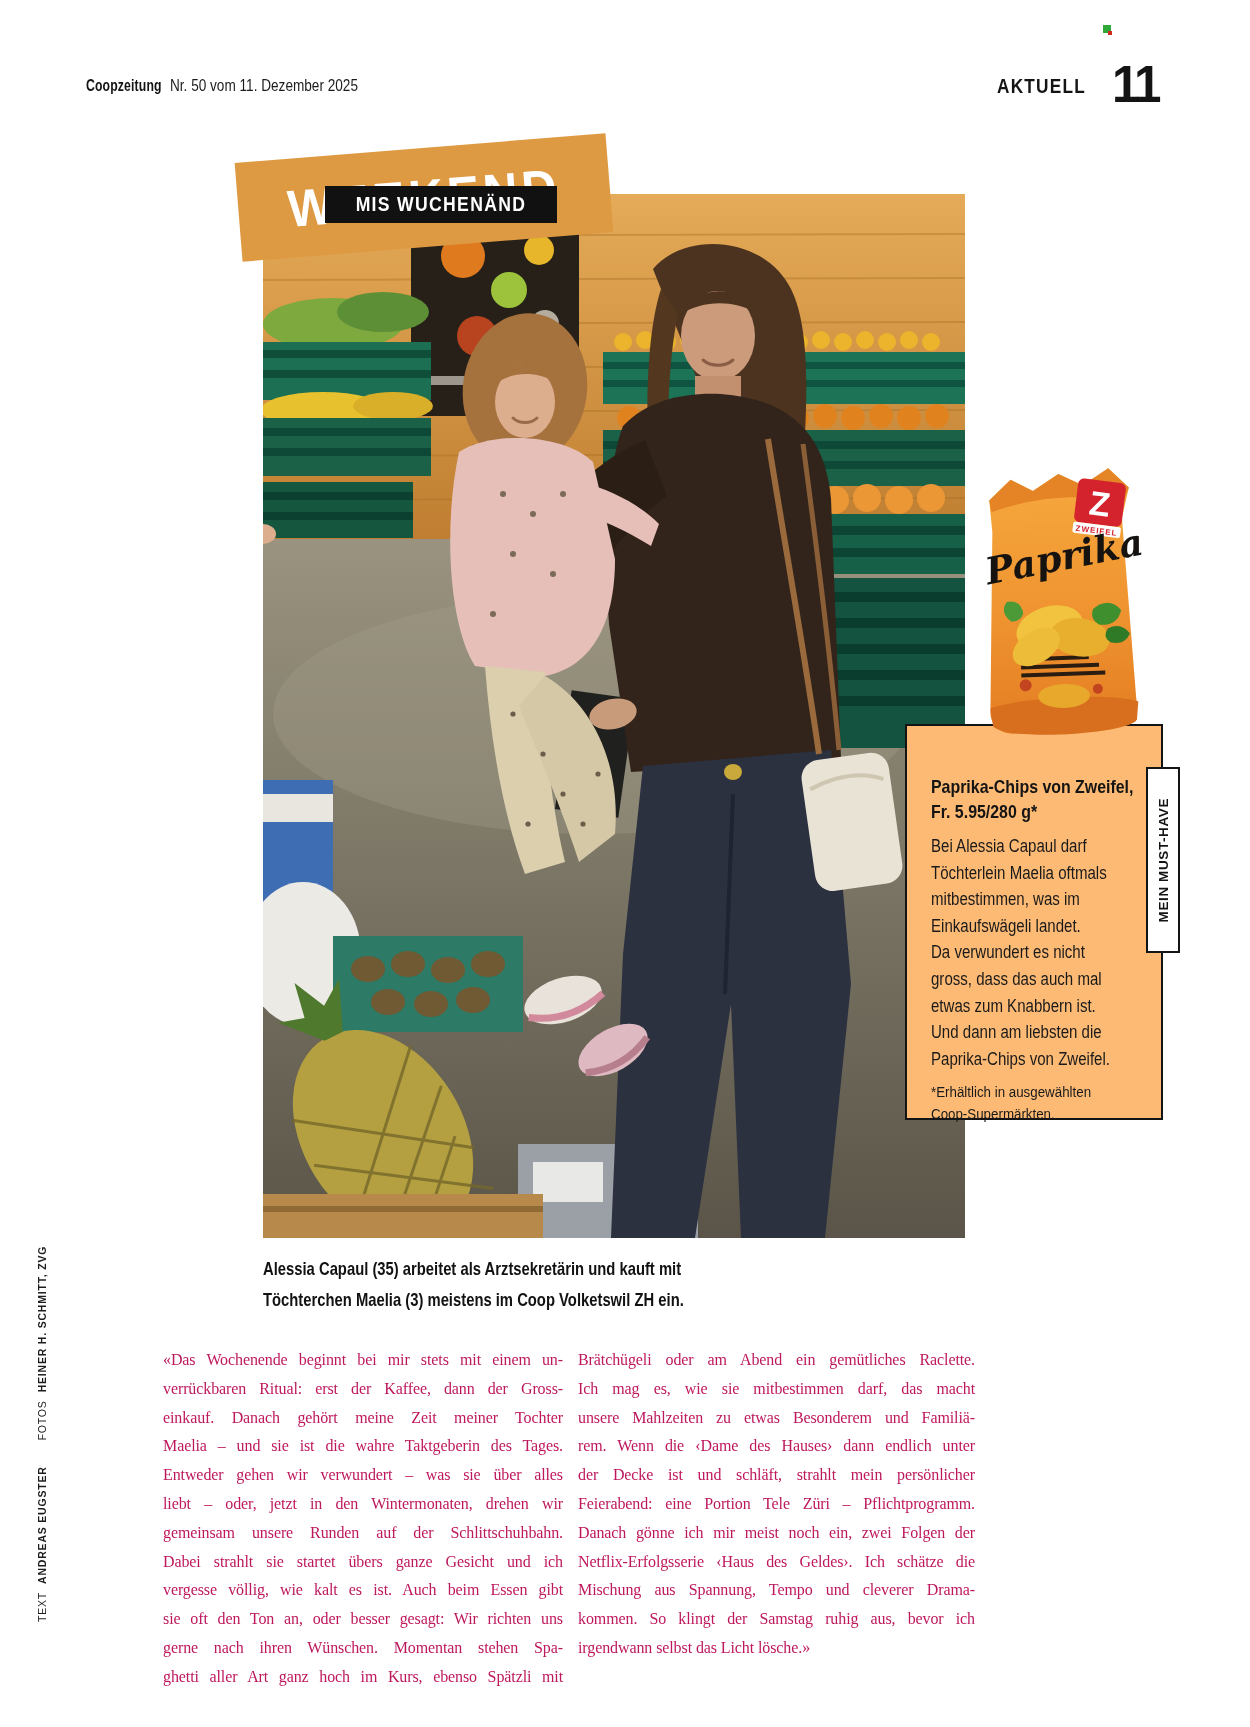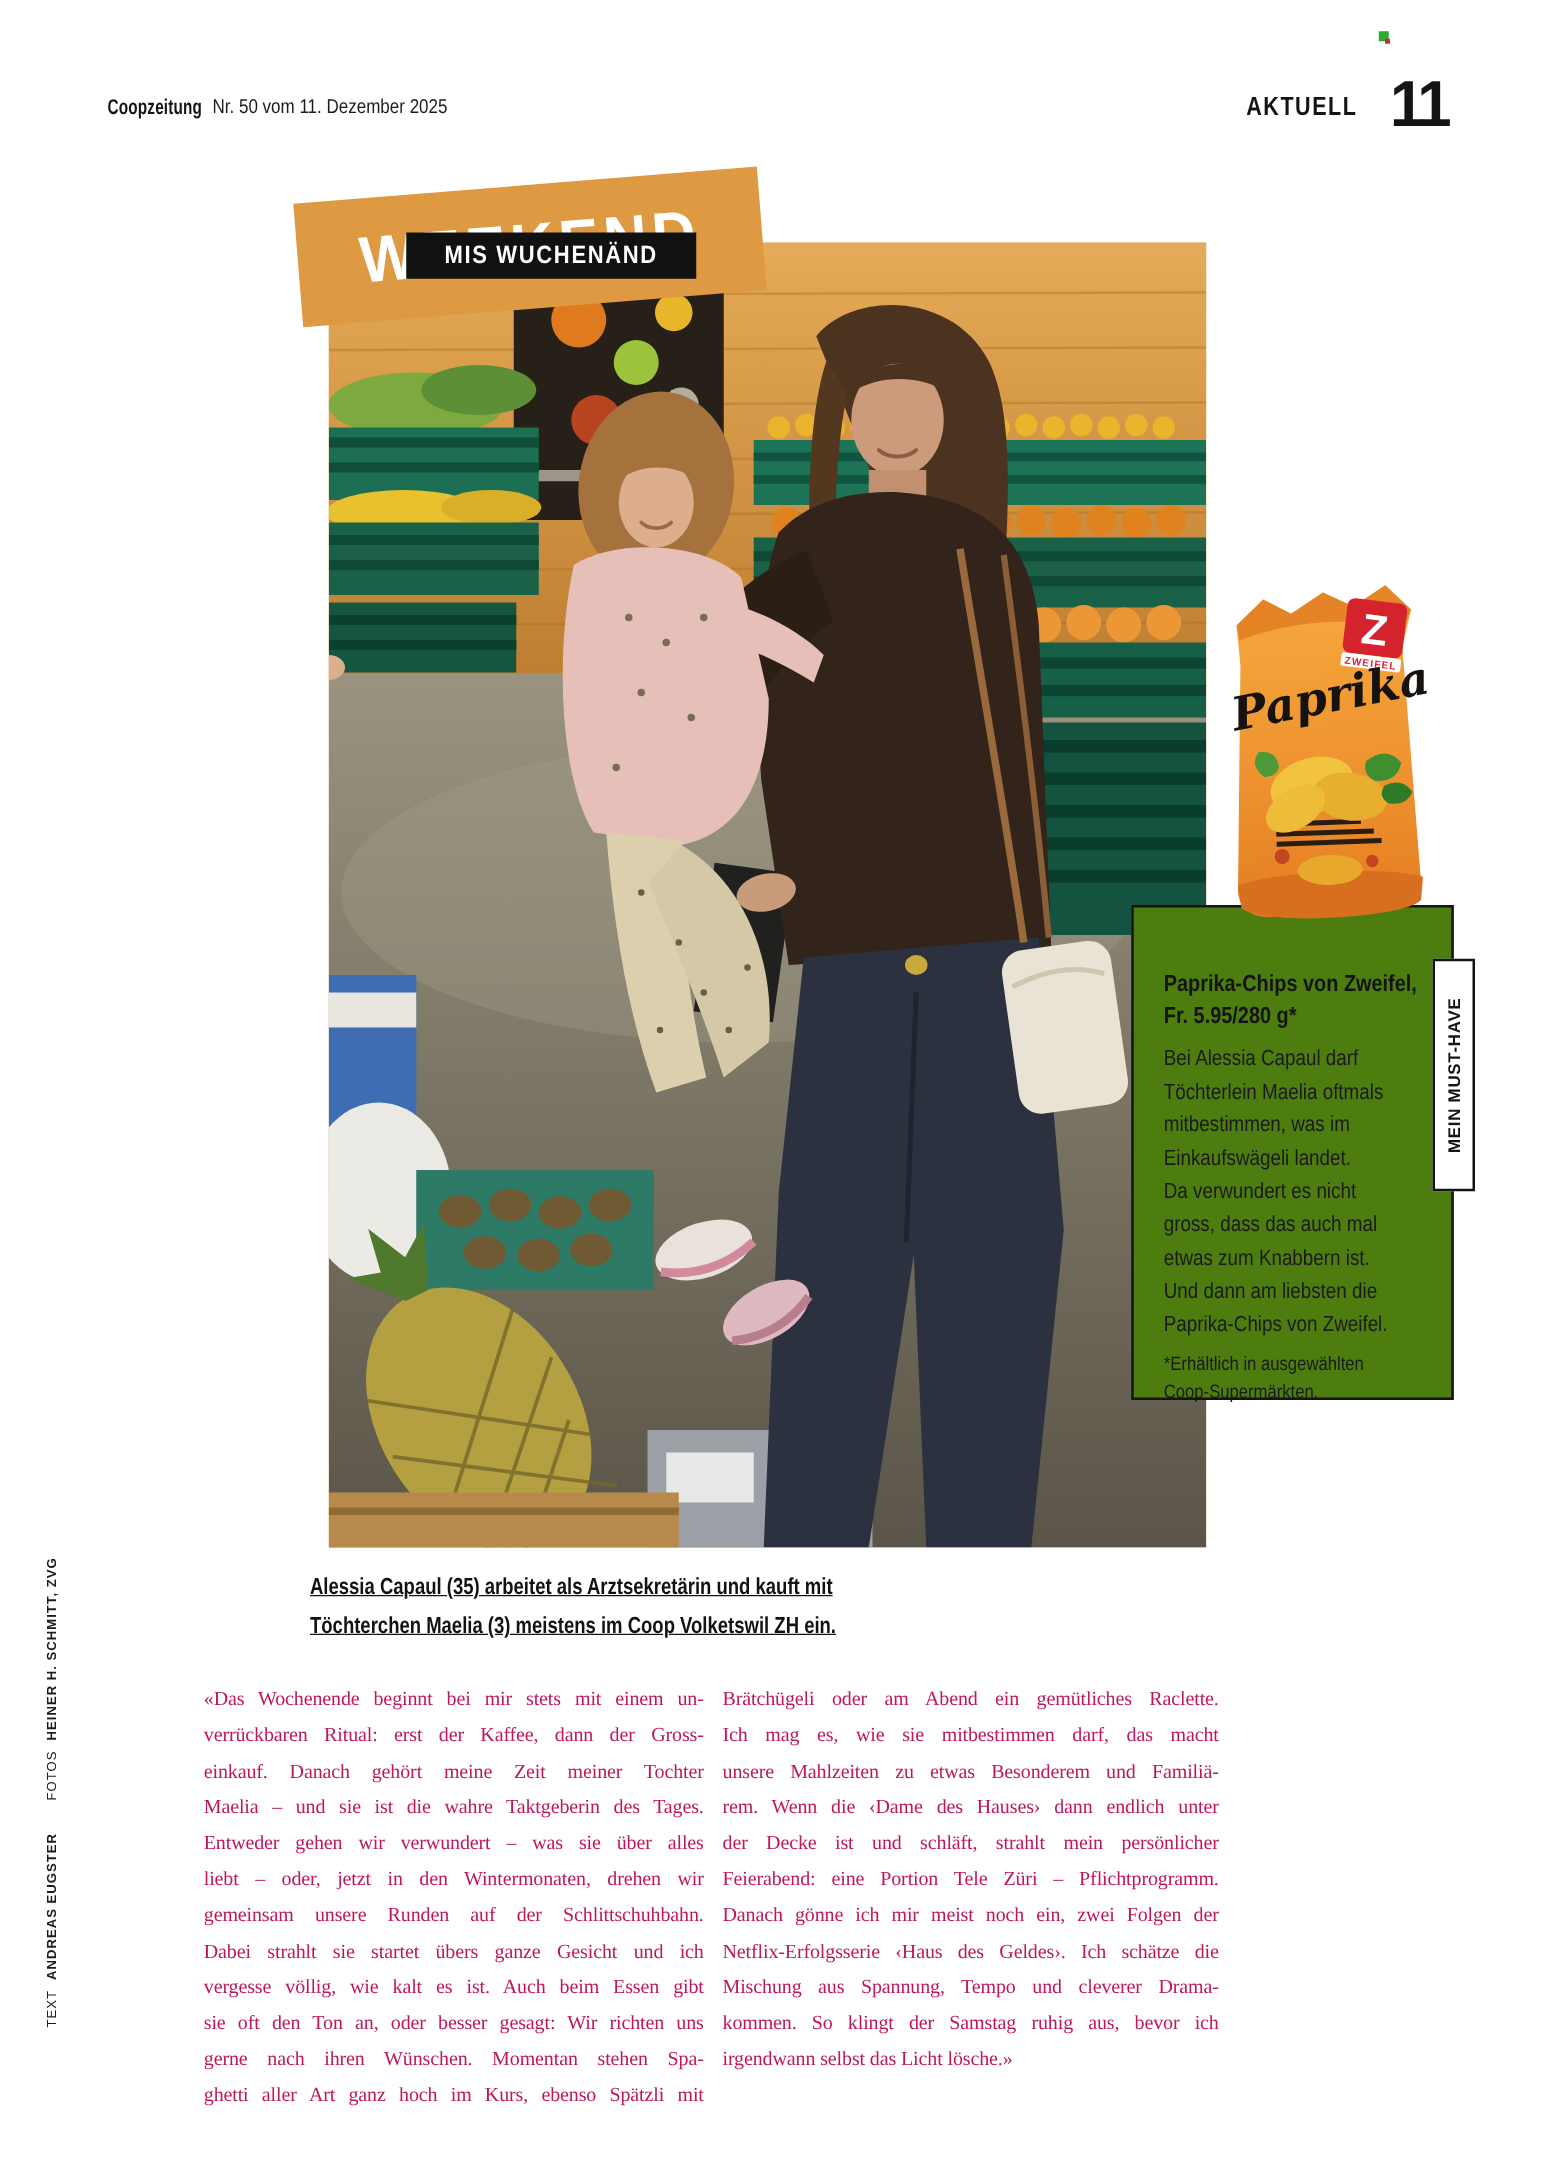"Paprika-Chips von Zweifel," .callout { background: #4d7c0f -> #fdba74 }
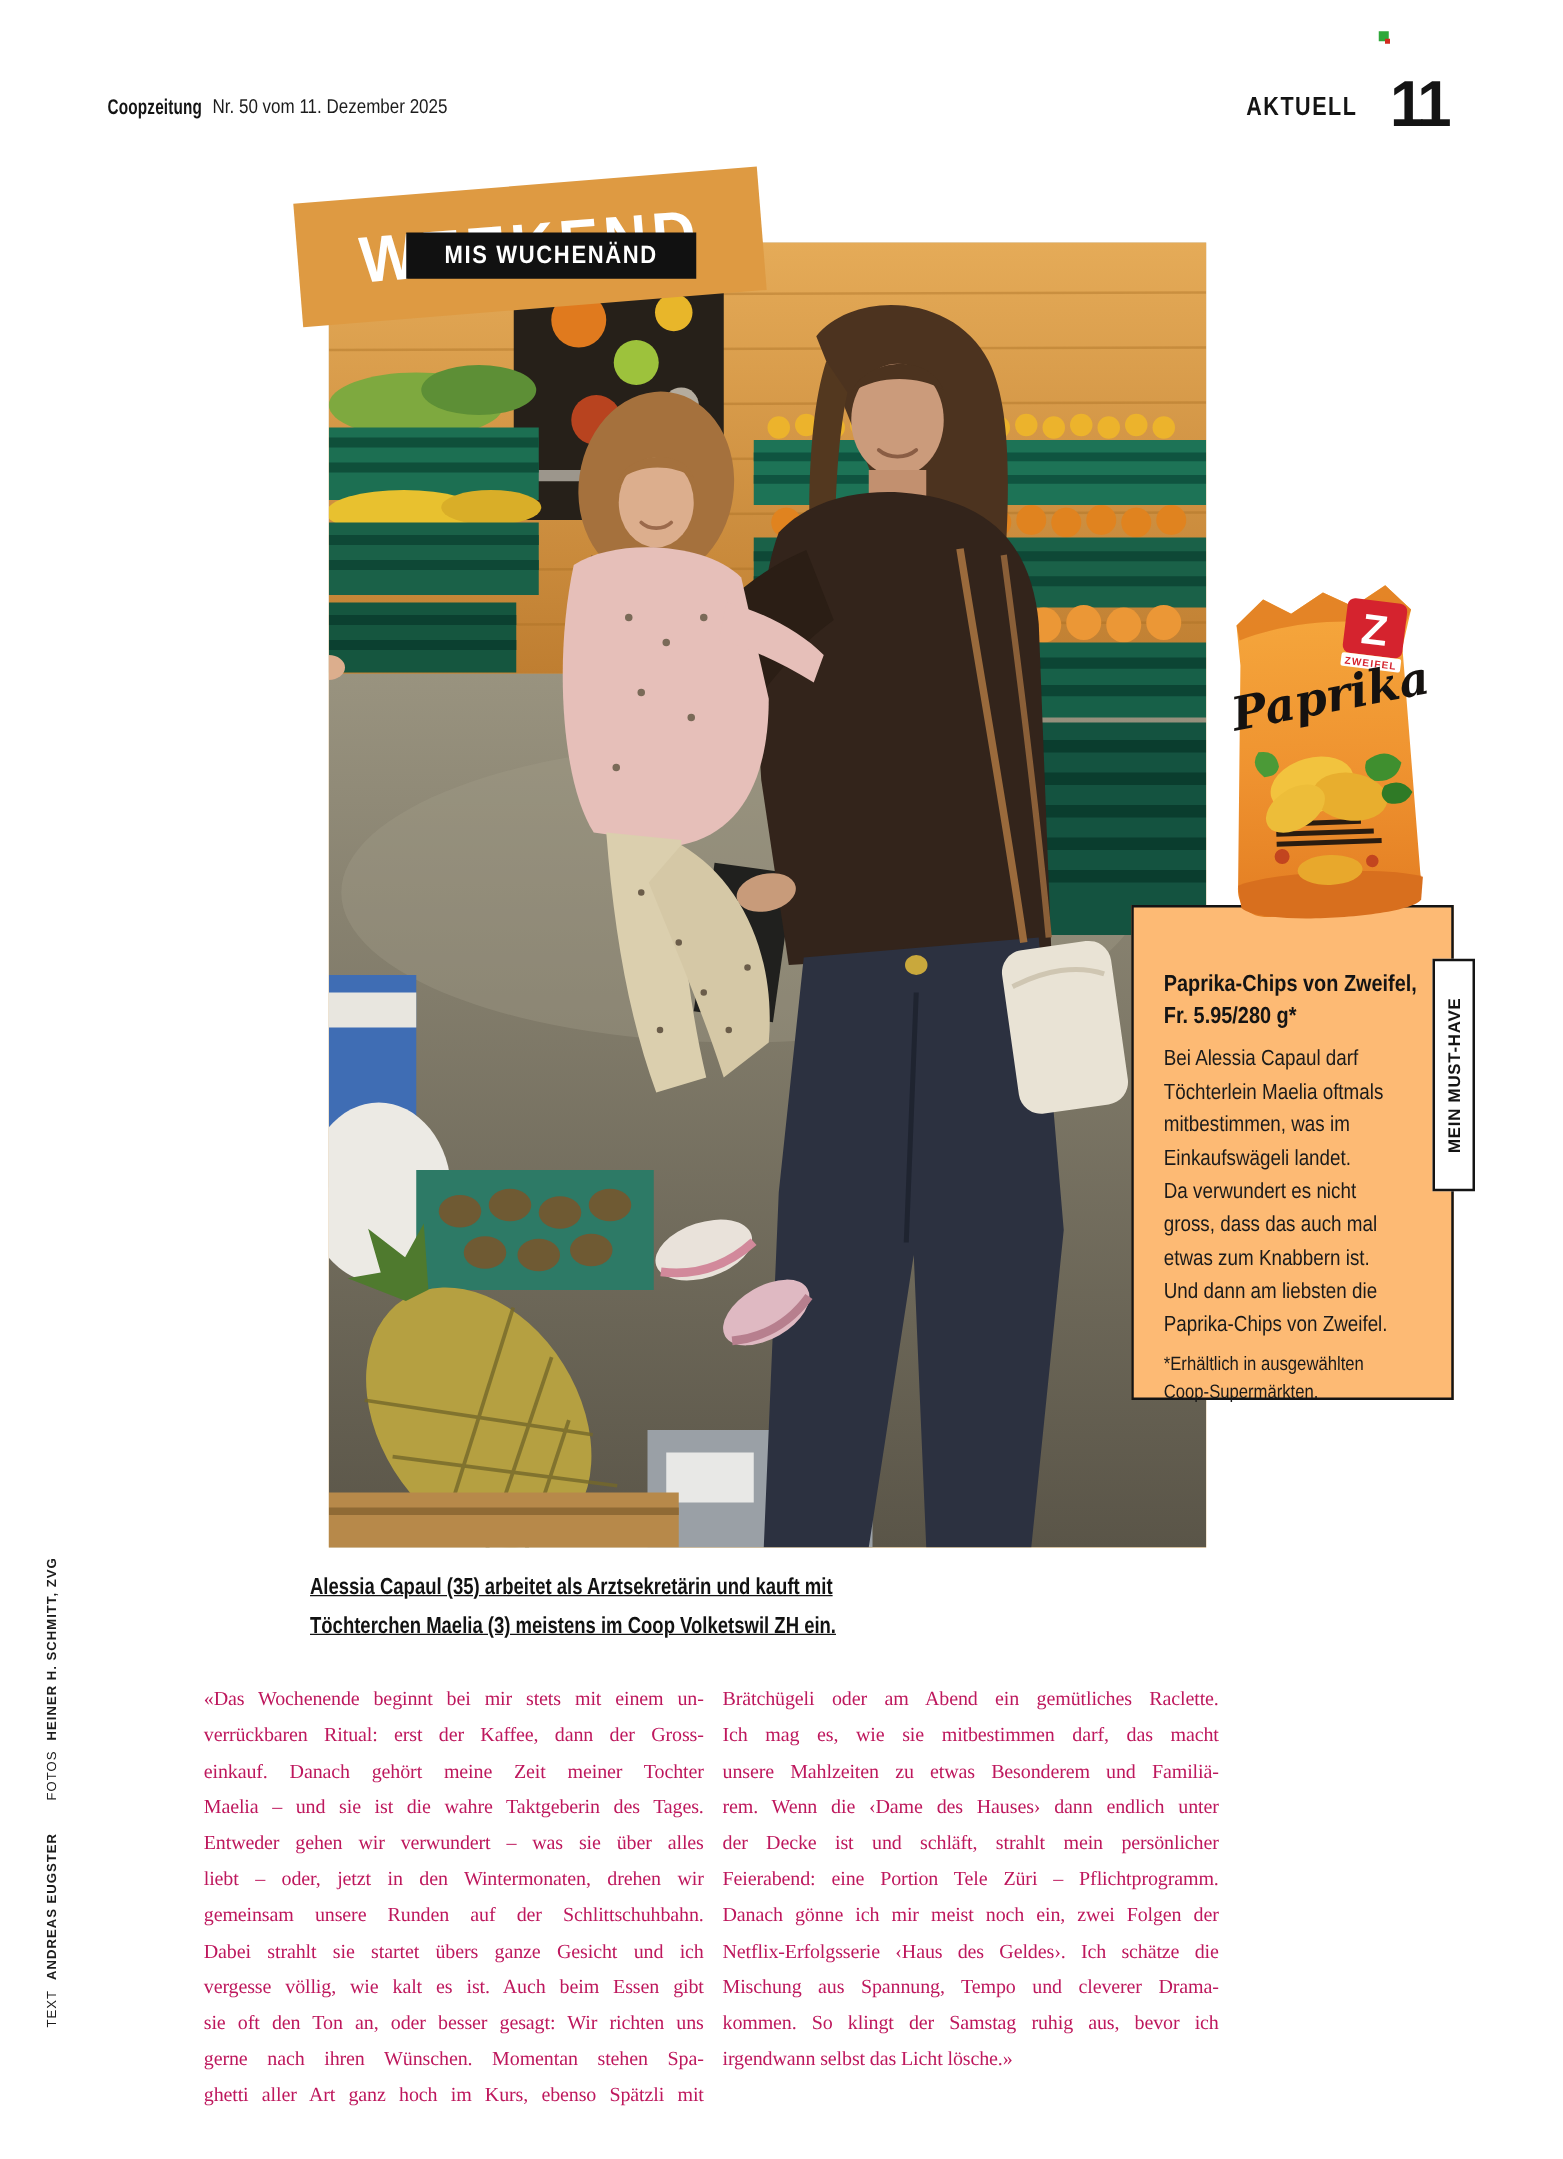"Alessia Capaul (35) arbeitet als" .caption { left: 248px -> 263px; text-decoration: underline -> none }
